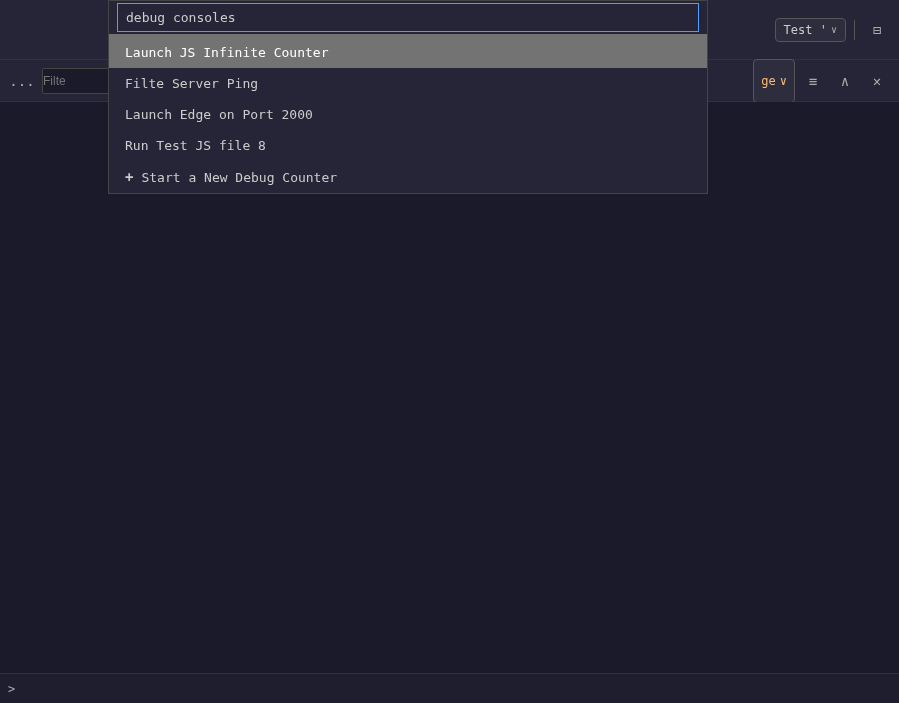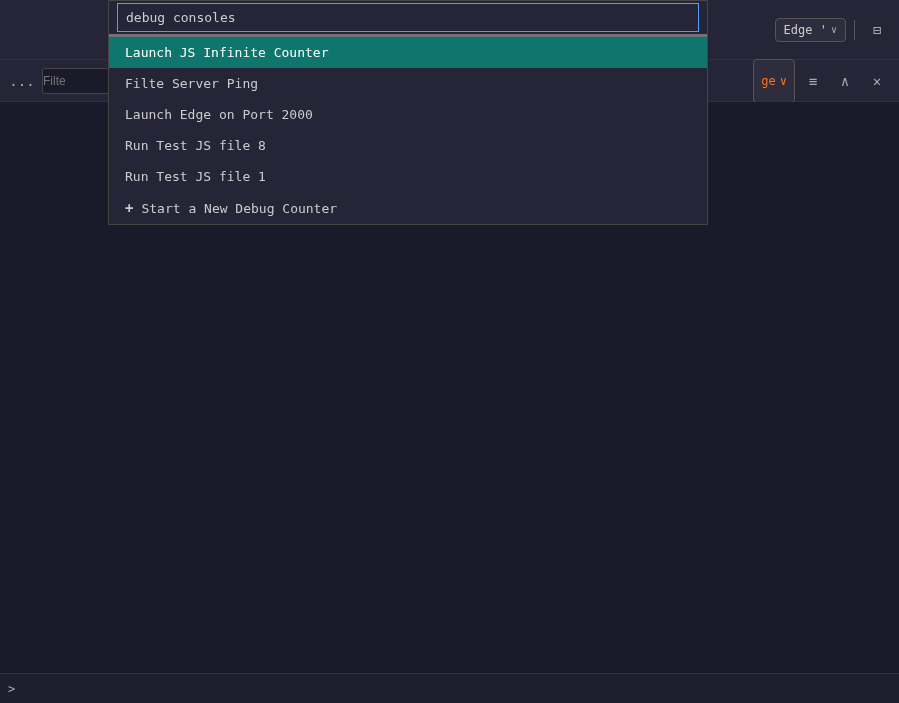"Edge '" span { text: Edge -> Test }
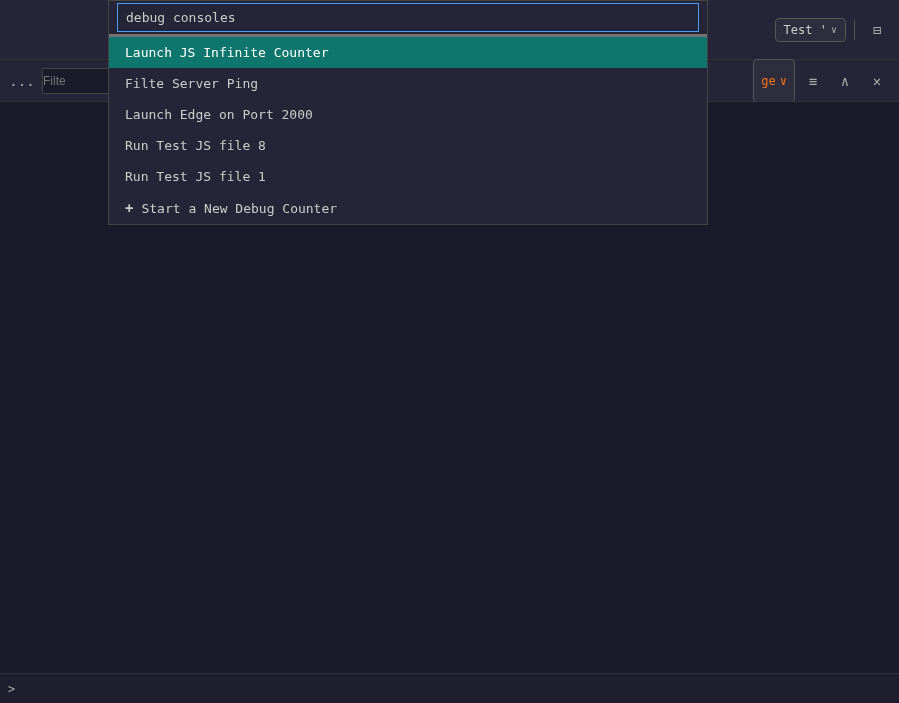"Launch JS Infinite Counter" .dropdown-item:first-child { background-color: #0f766e -> #737373 }
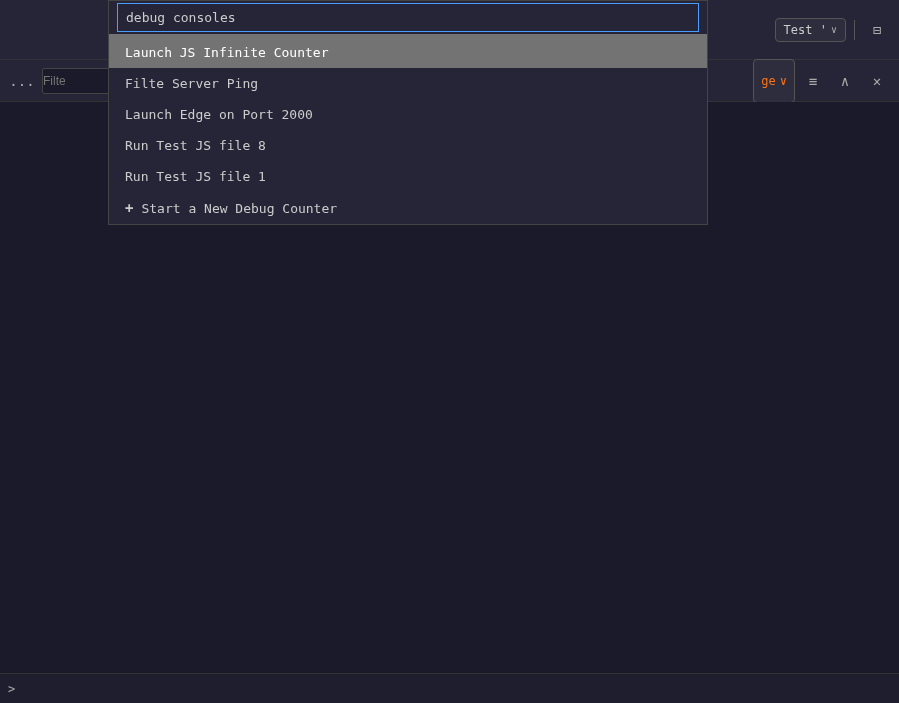"ge" .edge-badge-2 { color: #f97316 -> #fdba74 }
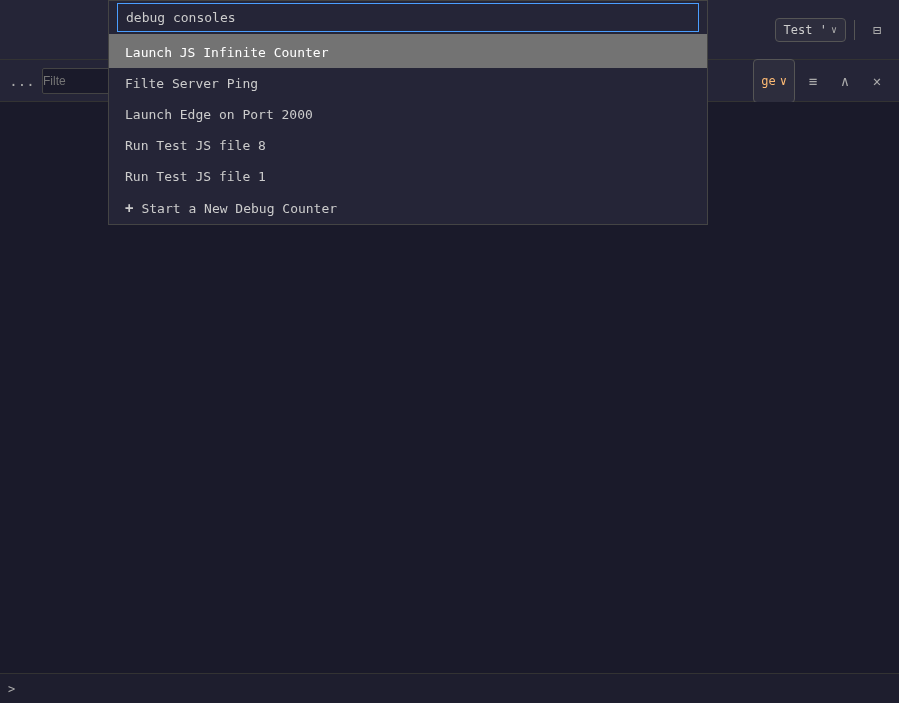"Run Test JS file 1" li.dropdown-item { html: <li> <span>Run Test JS file 1</span> </li> -> none }
